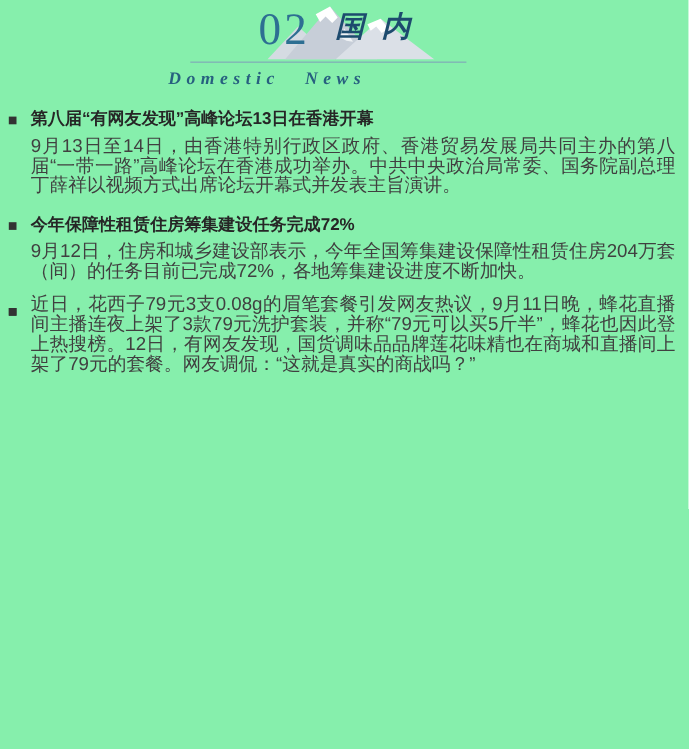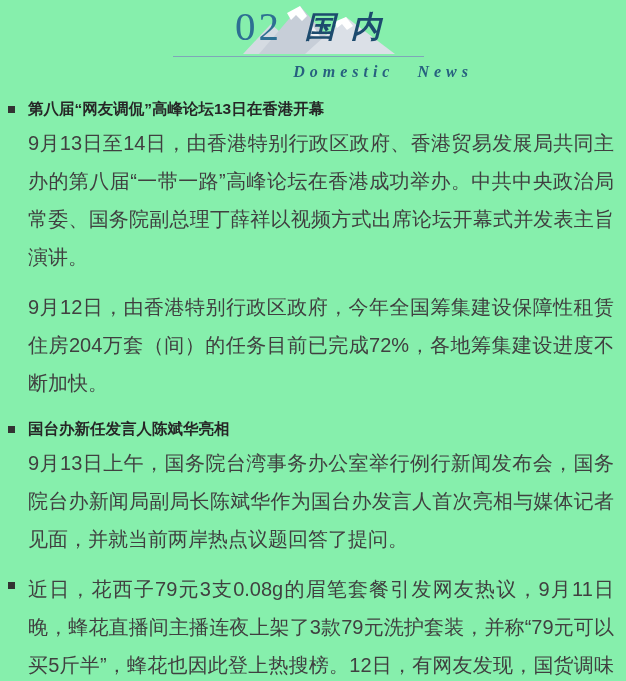"国内" .section-title-cn { font-size: 30px -> 26px }
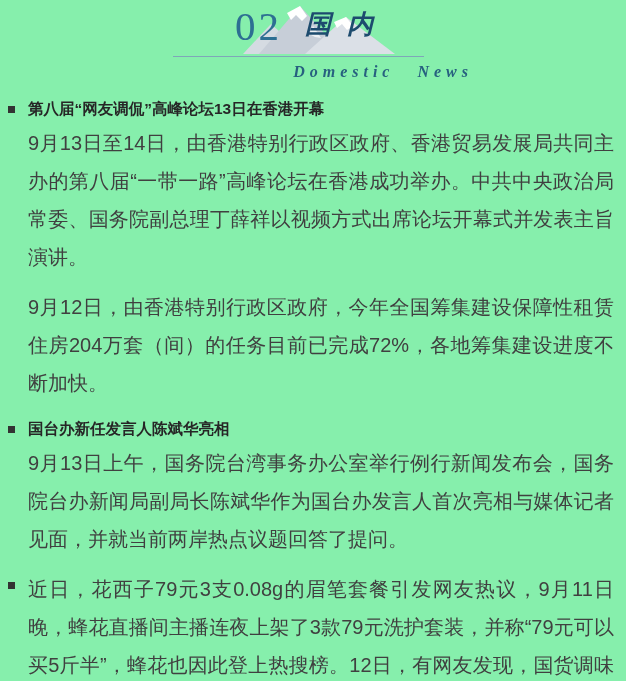"Domestic News" .section-title-en { text-align: right -> left }
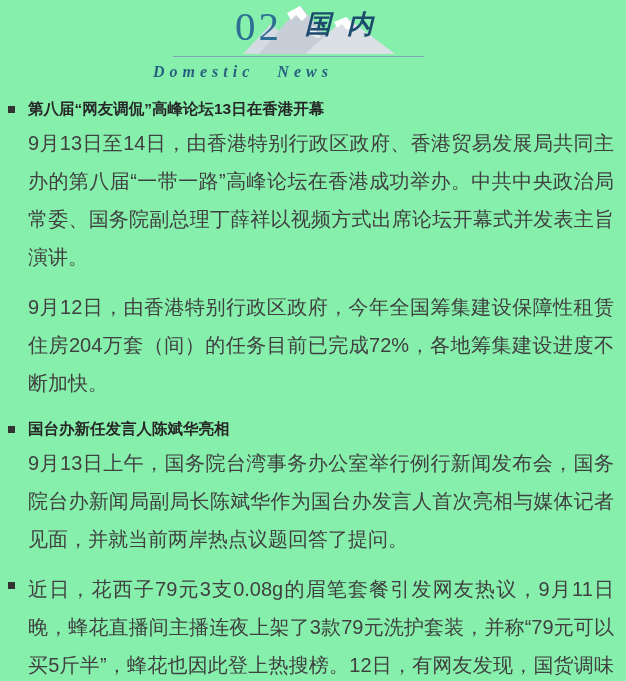"第八届“网友调侃”高峰论坛13日在香港开幕" span.title-text { text: 网友调侃 -> 有网友发现 }
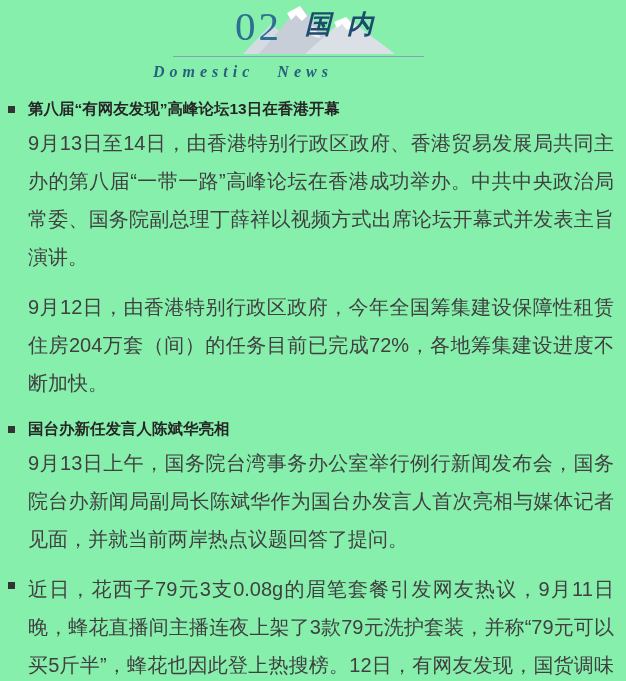"9月13日至14日，由香港特别行政区政府、香港贸易发展局共同主办的第八届“一带一" .news-body { font-size: 20px -> 17px; line-height: 38px -> 18px }
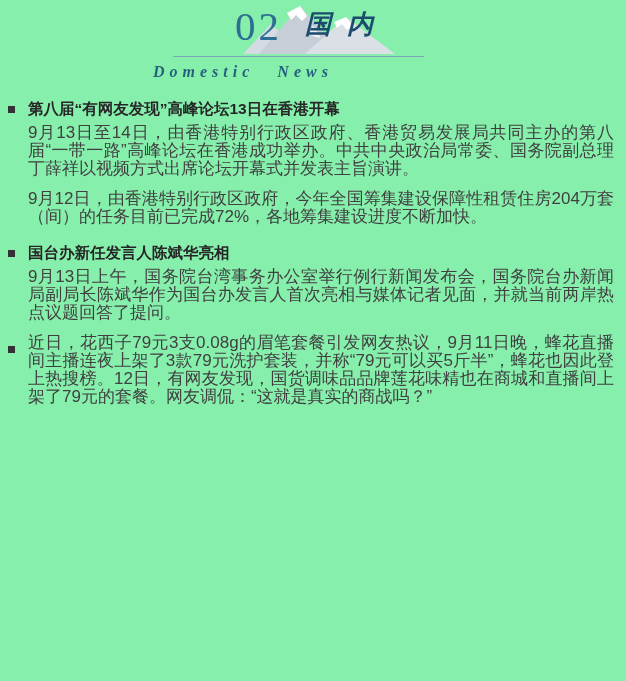"今年保障性租赁住房筹集建设任务完成72%" h2.news-title { html: none -> <h2> <span></span> <span>今年保障性租赁住房筹集建设任务完成72%</span> </h2> }
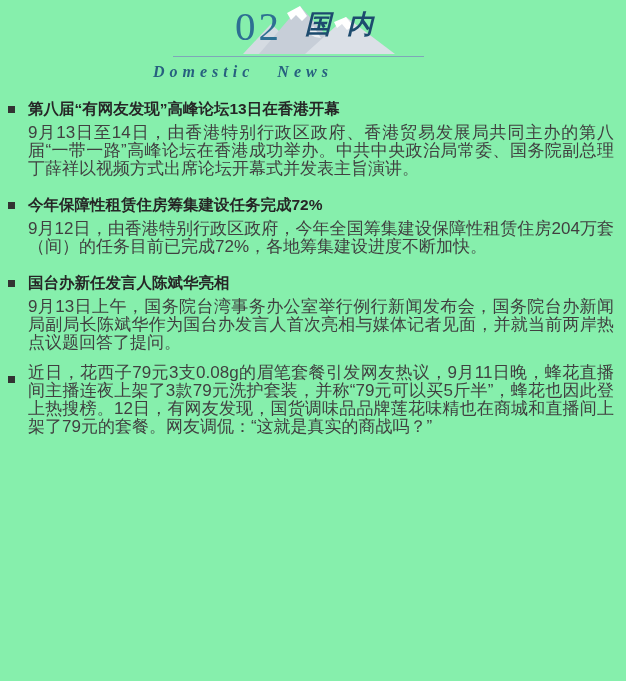"9月12日，由香港特别行政区政府，今年全国筹集建设保障性租赁住房204万套（间）" p.news-body { text: 由香港特别行政区政府 -> 住房和城乡建设部表示 }
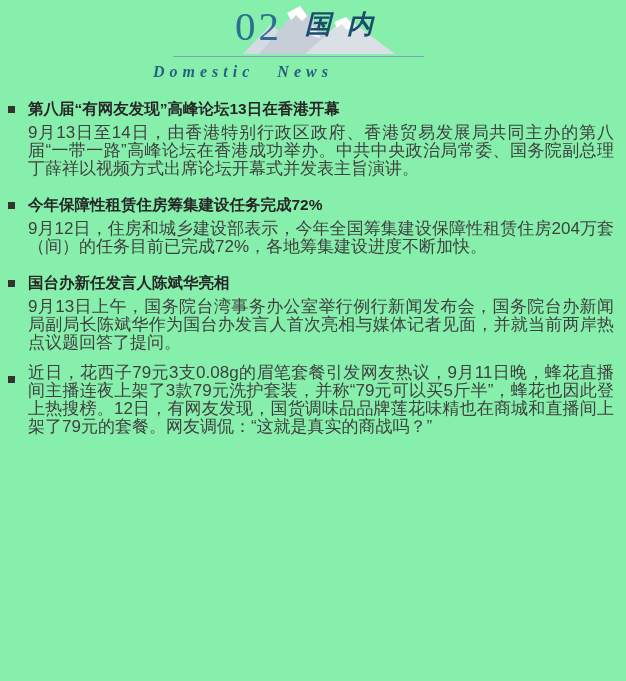"国台办新任发言人陈斌华亮相" article.news-item { html: <article> <h2> <span></span> <span>国台办新任发言人陈斌华亮相</span> </h2> <p>9月13日上午，国务院台湾事务办公室举行例行新闻发布会，国务院台办新闻局副局长陈斌华作为国台办发言人首次亮相与媒体记者见面，并就当前两岸热点议题回答了提问。</p> </article> -> none }
